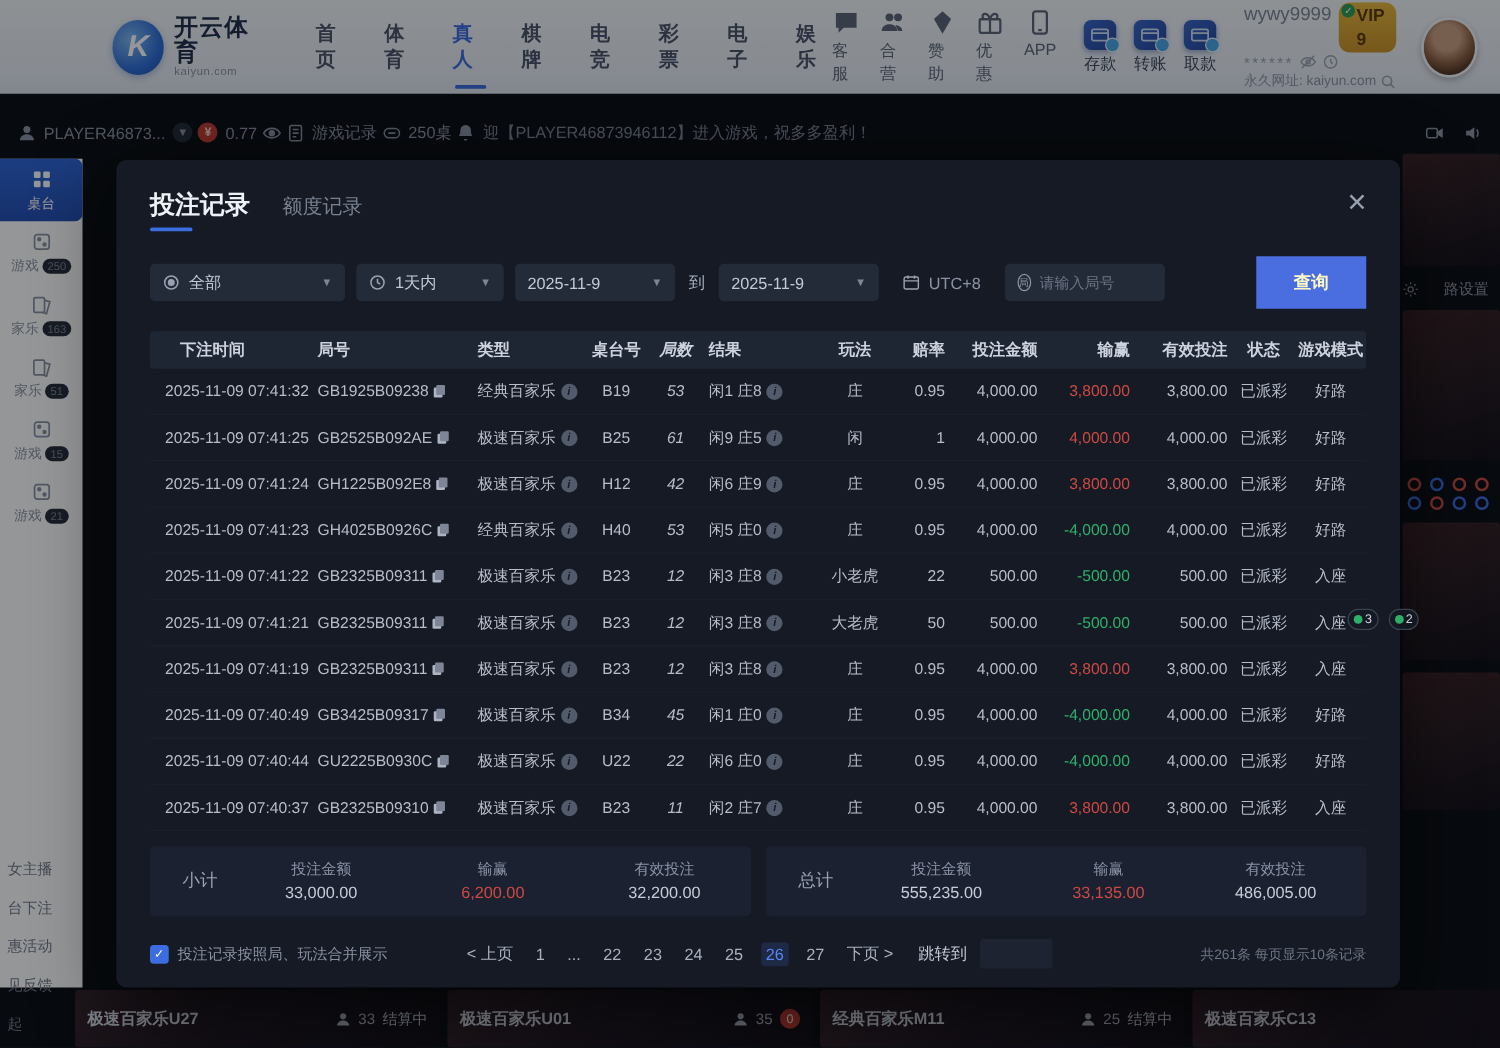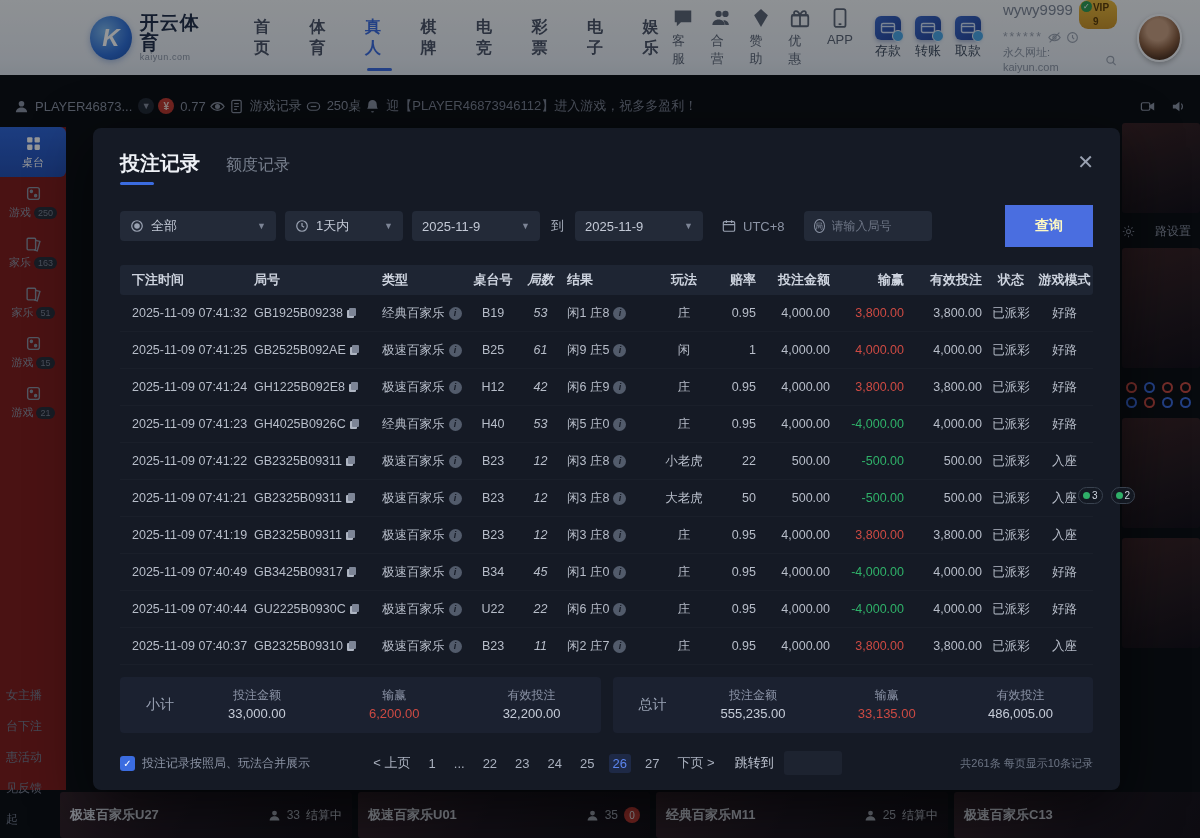"VIP 9" .vip-badge { font-size: 10px -> 14px }
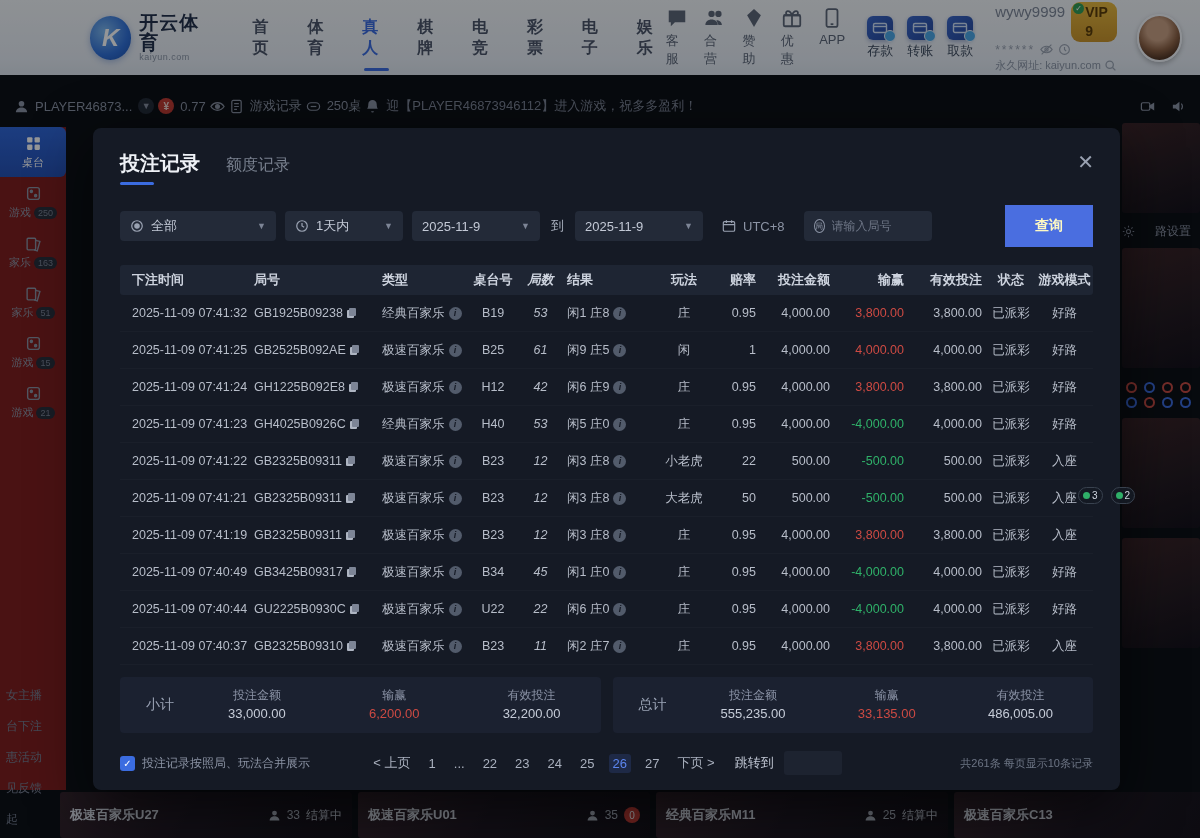"桌台" .sidebar { background: #7f1d1d -> #ffffff }
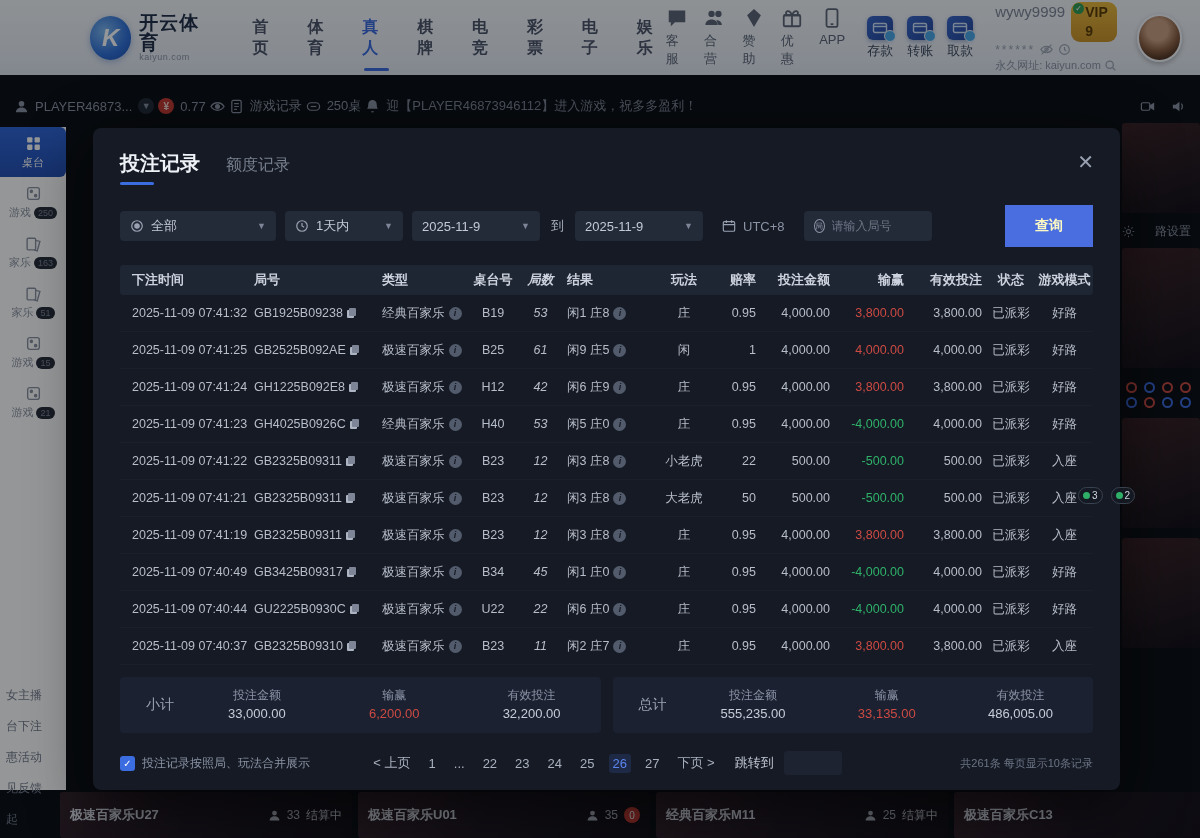"下注时间" .thead .c0 { padding-left: 12px -> 24px }
